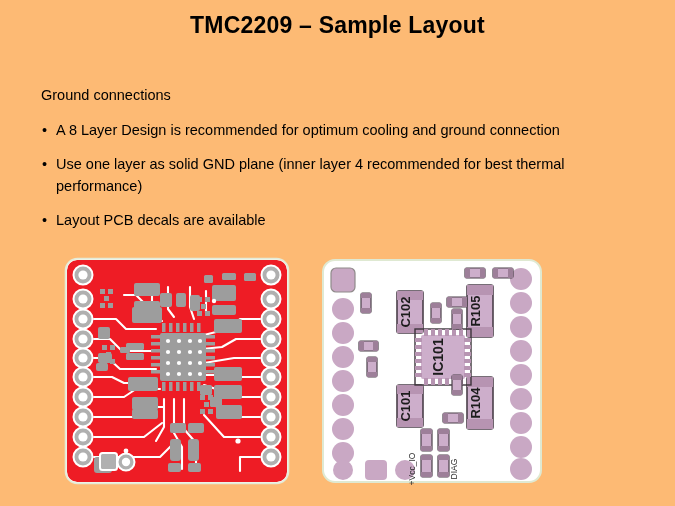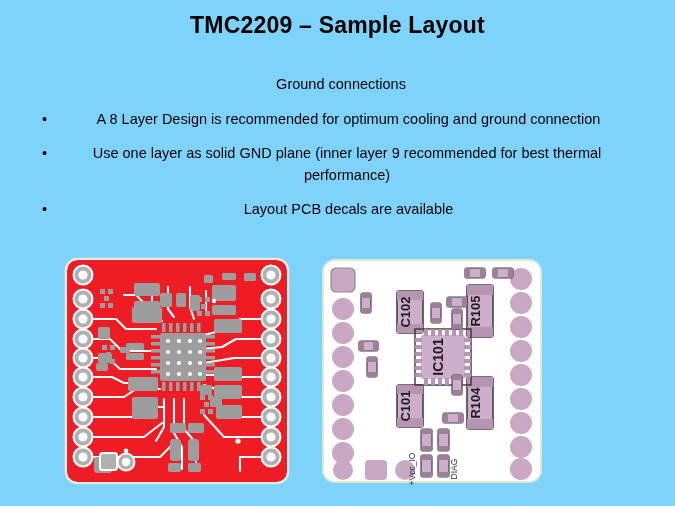"TMC2209 – Sample Layout" #slide { background: #7dd3fc -> #fdba74 }
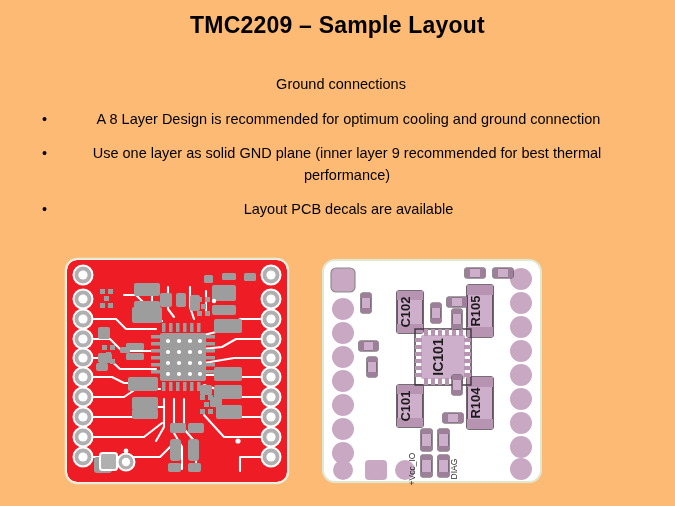"Ground connections" #body-text { text-align: center -> none; top: 74px -> 85px }
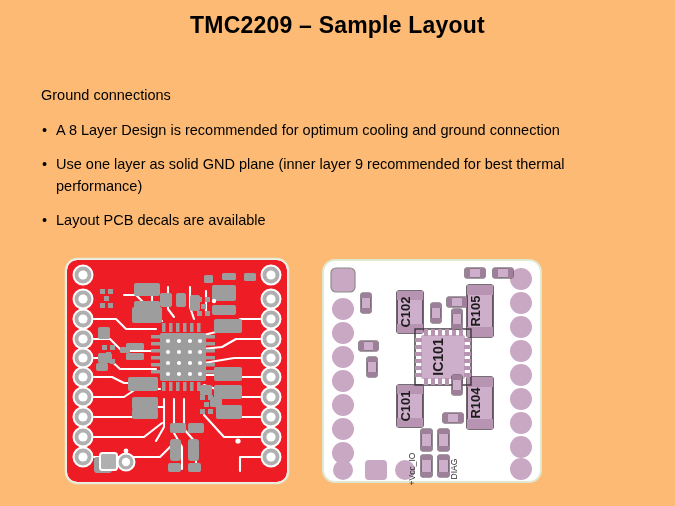"Use one layer as solid" span.bullet-text { text: 9 -> 4 }
